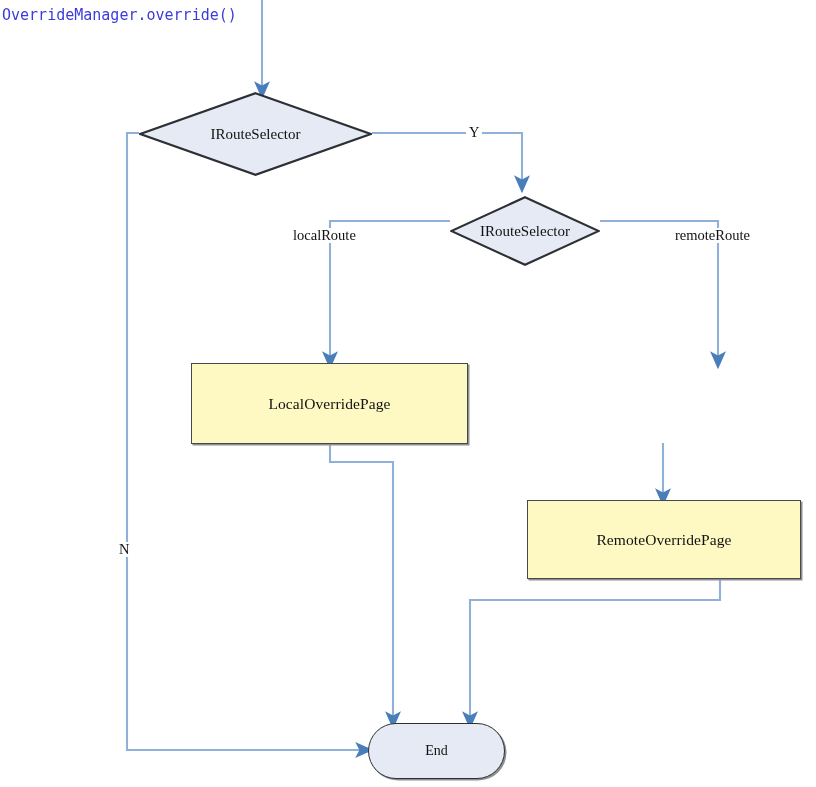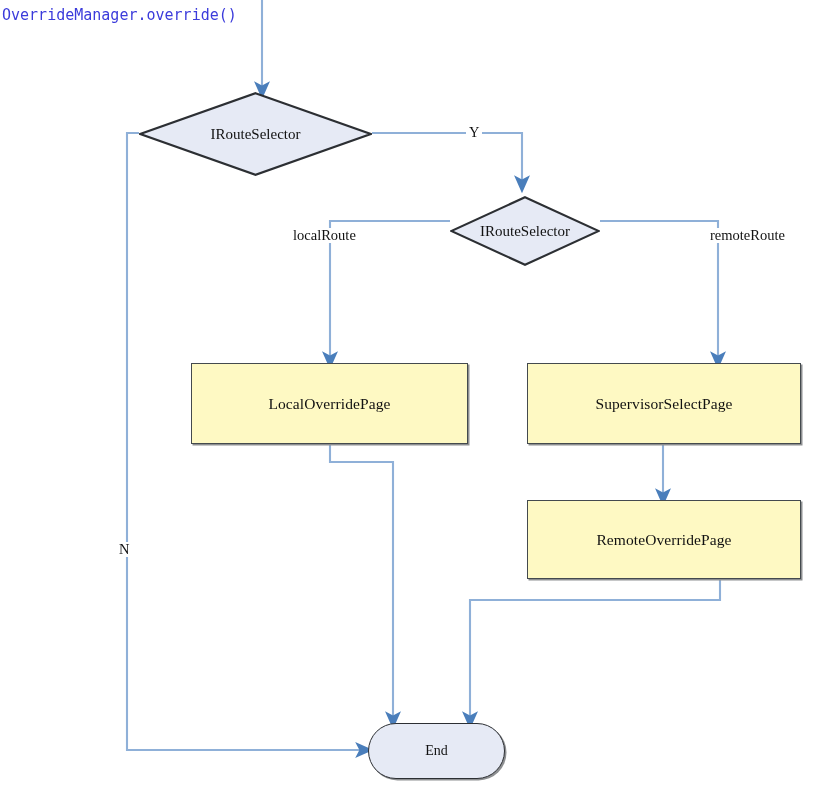"remoteRoute" div.edge-label { left: 707px -> 672px }
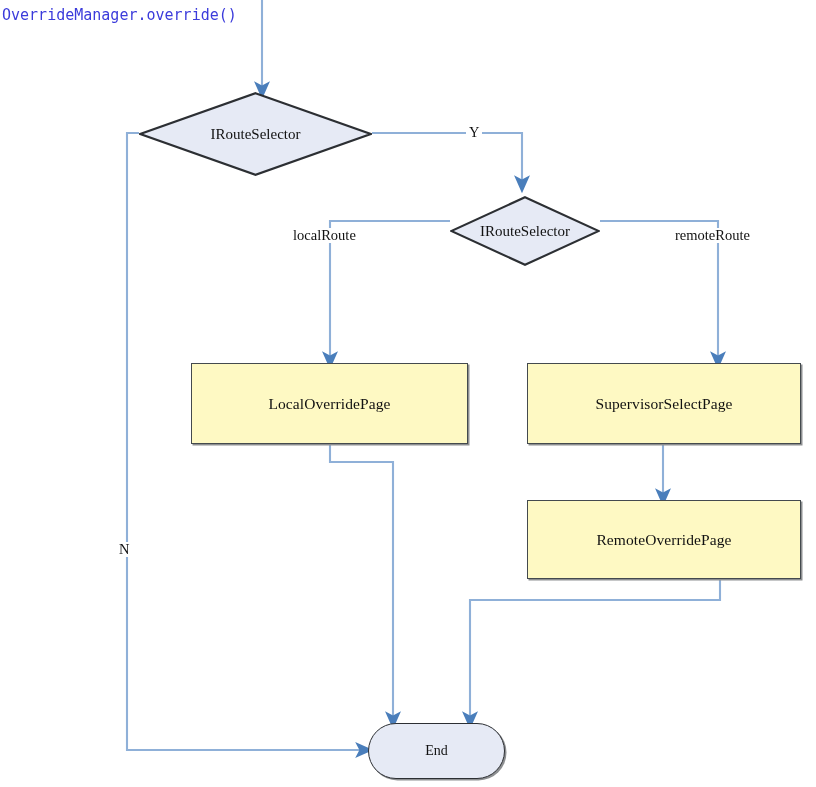"SupervisorSelectPage" div.node { html: <div> <span>SupervisorSelectPage</span> </div> -> none }
